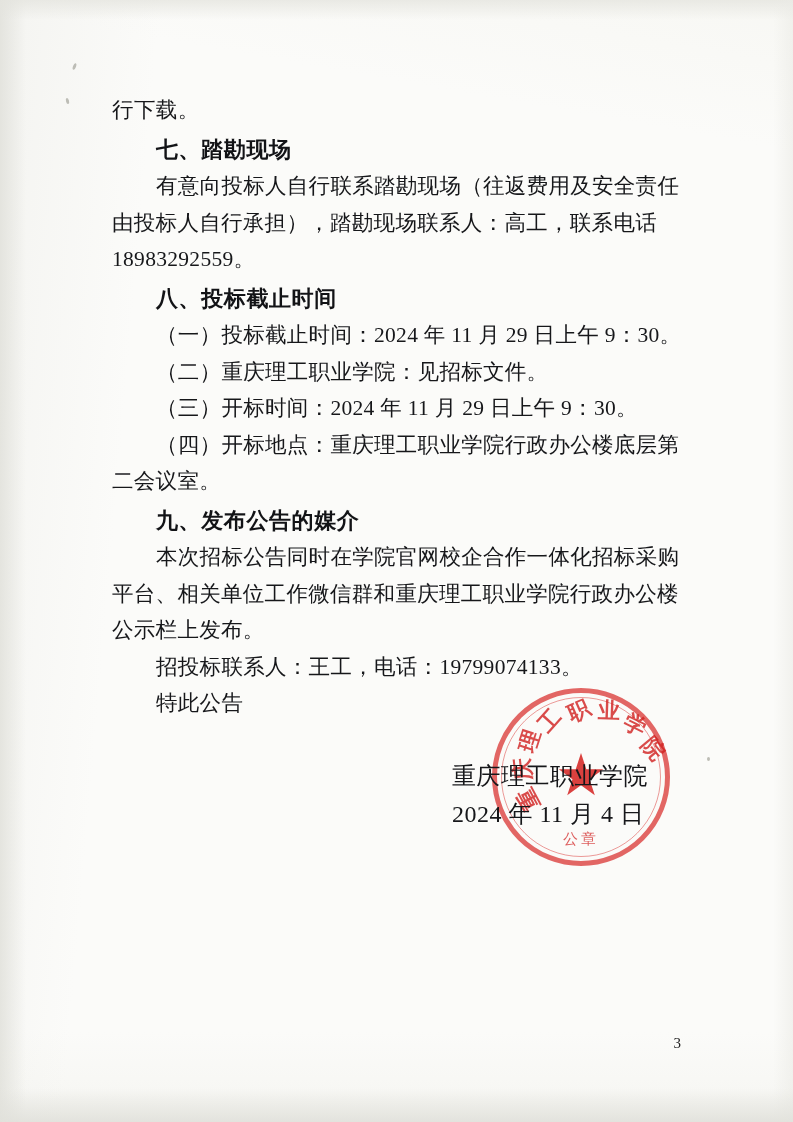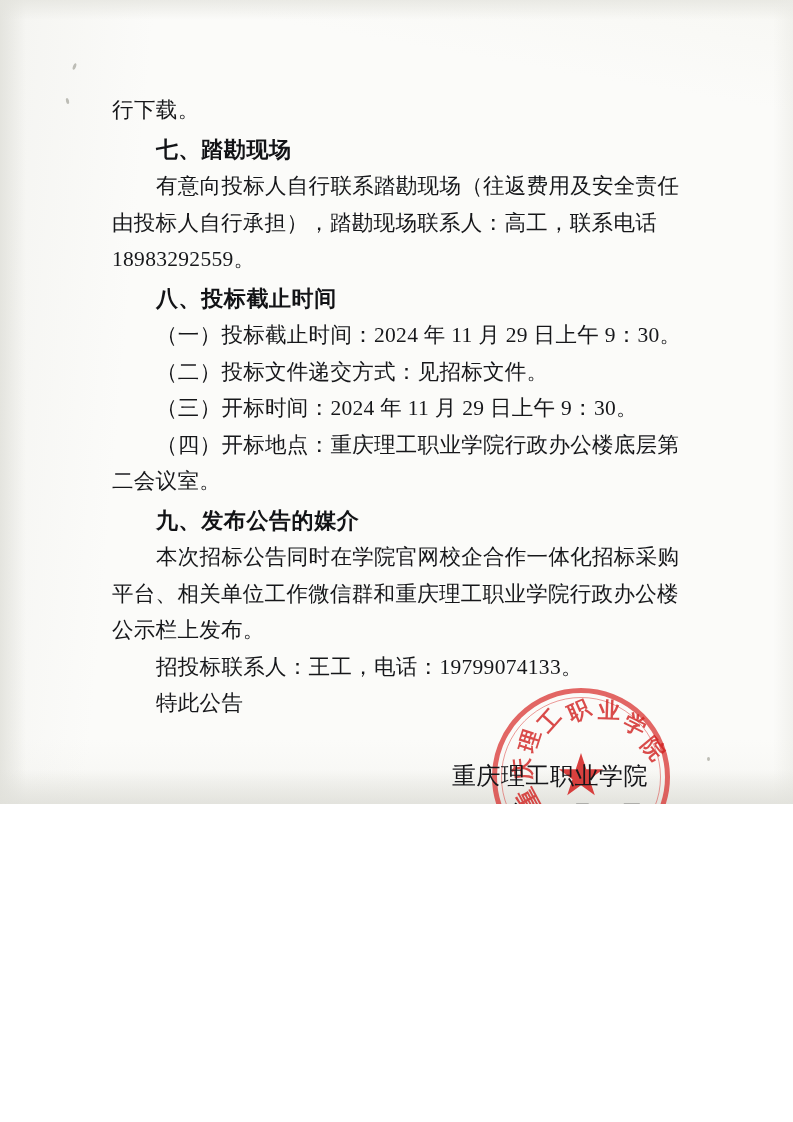"行下载。" .page { height: 804px -> 1122px }
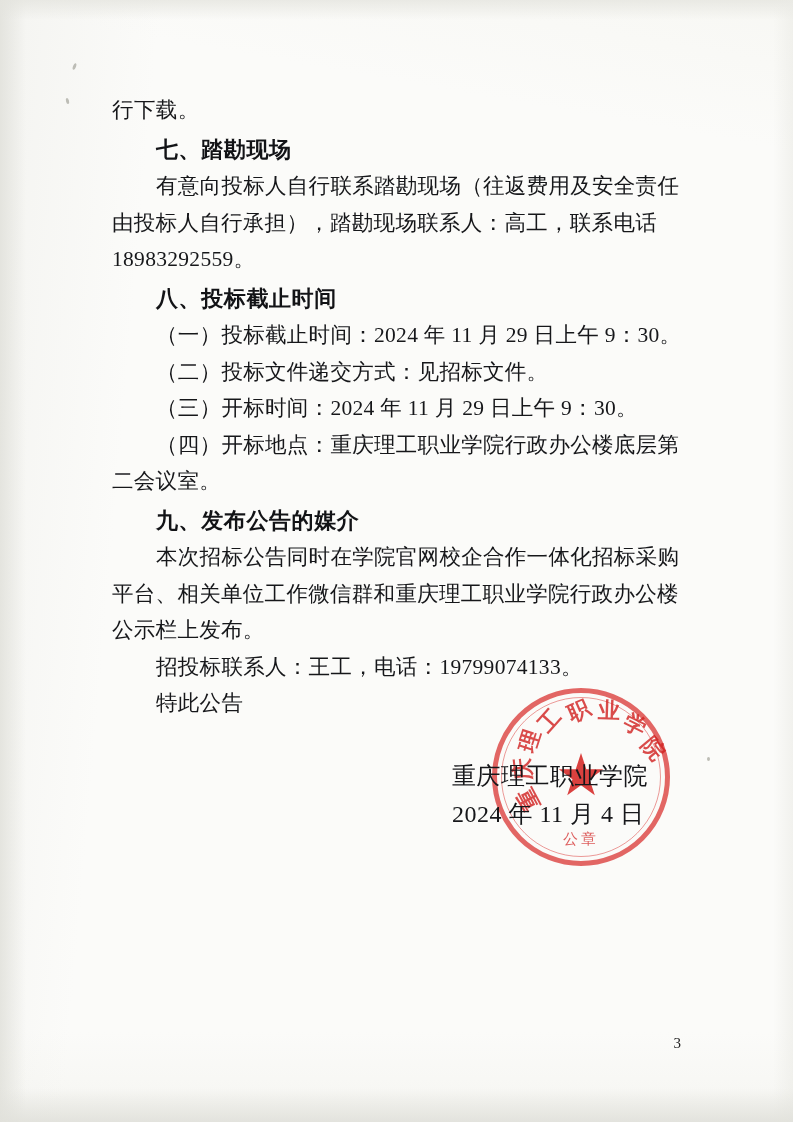"（二）投标文件递交方式：见招标文件。" p.para { text: 投标文件递交方式 -> 重庆理工职业学院 }
